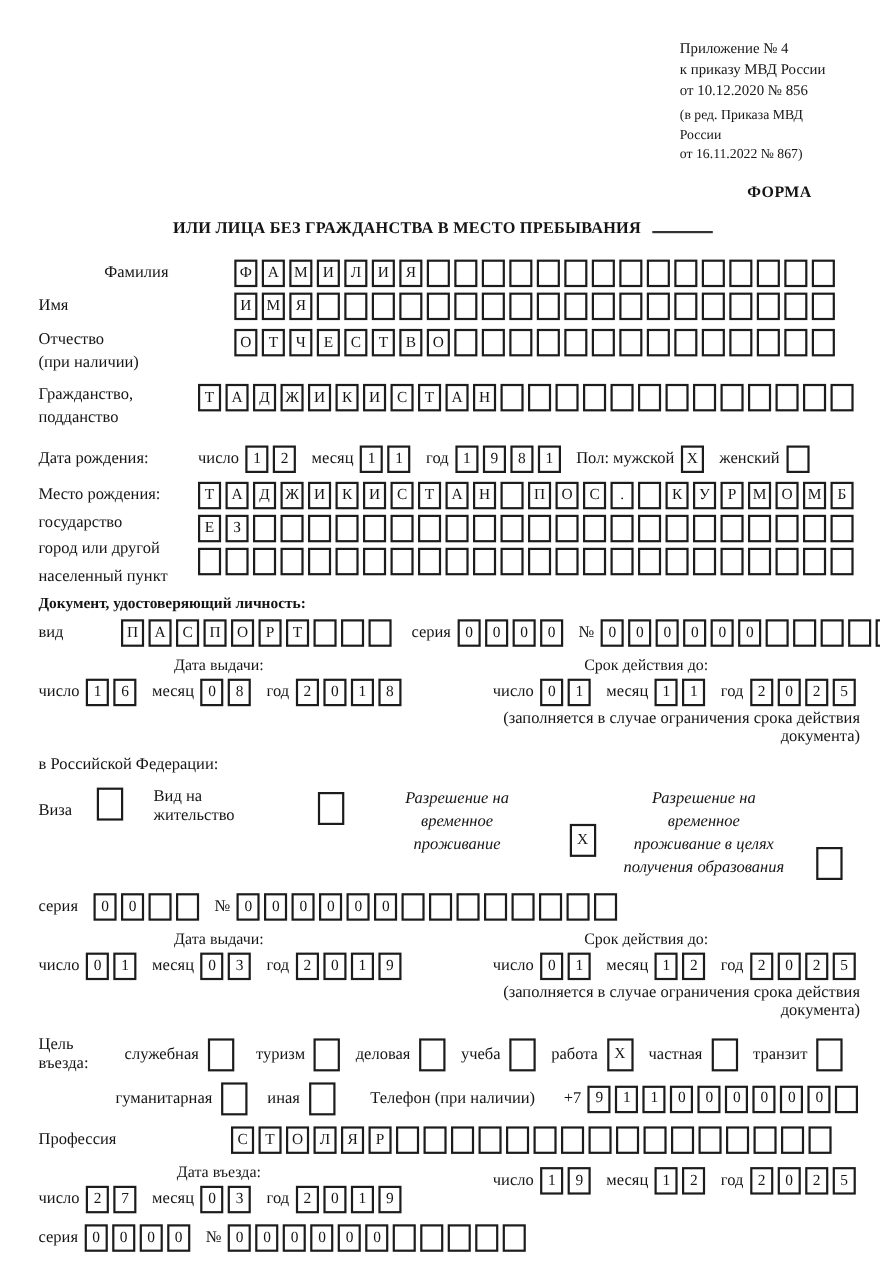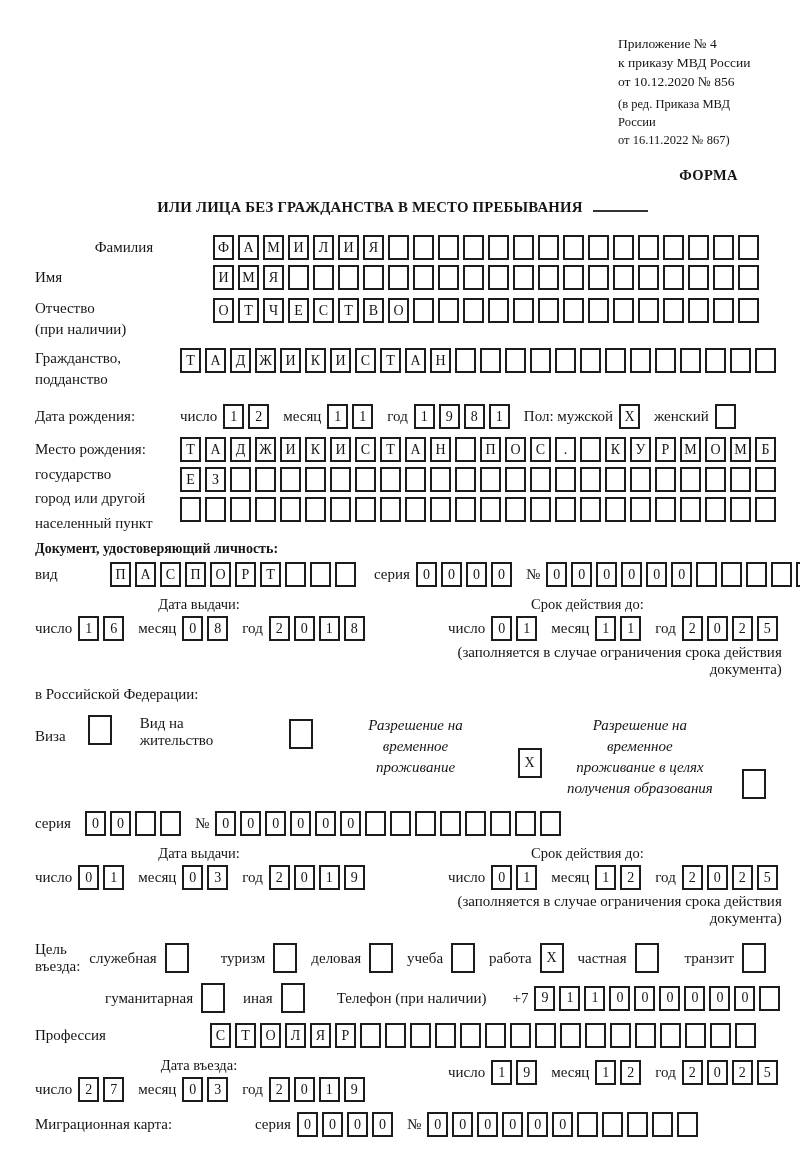"туризм" span.p-opt { margin-left: 28px -> 16px }
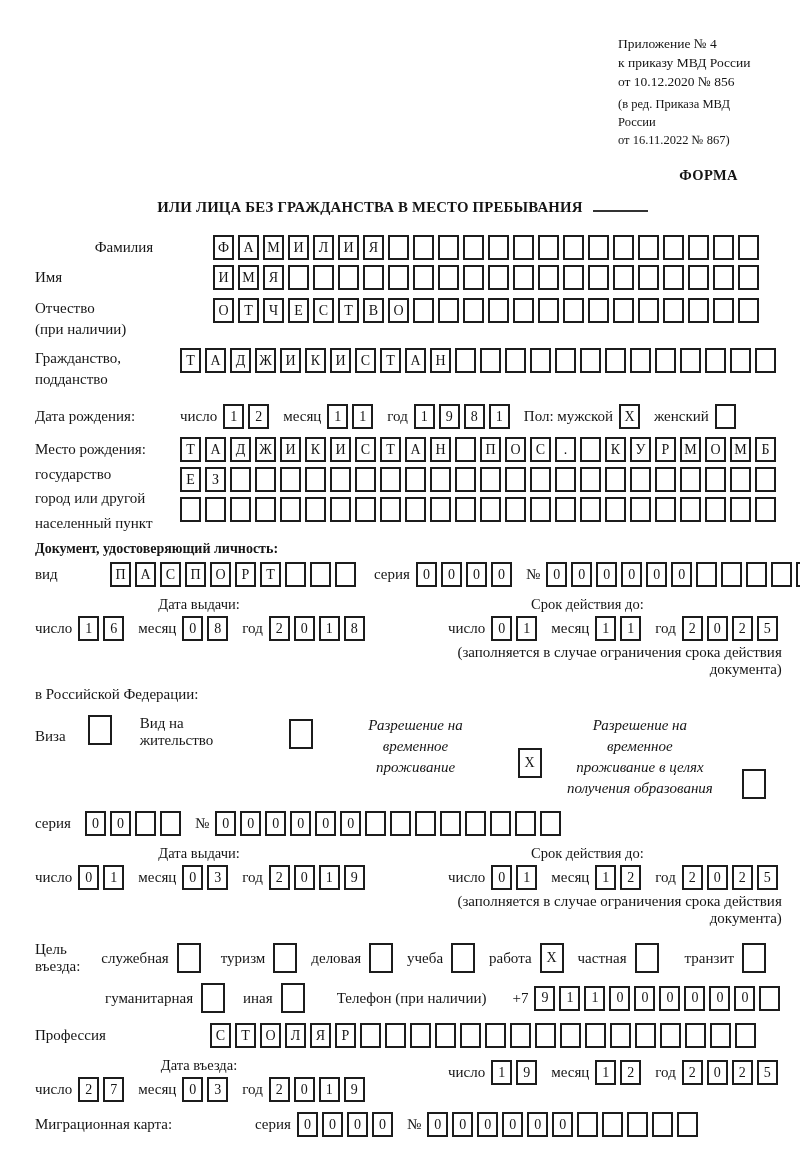"транзит" span.p-opt { margin-left: 22px -> 10px }
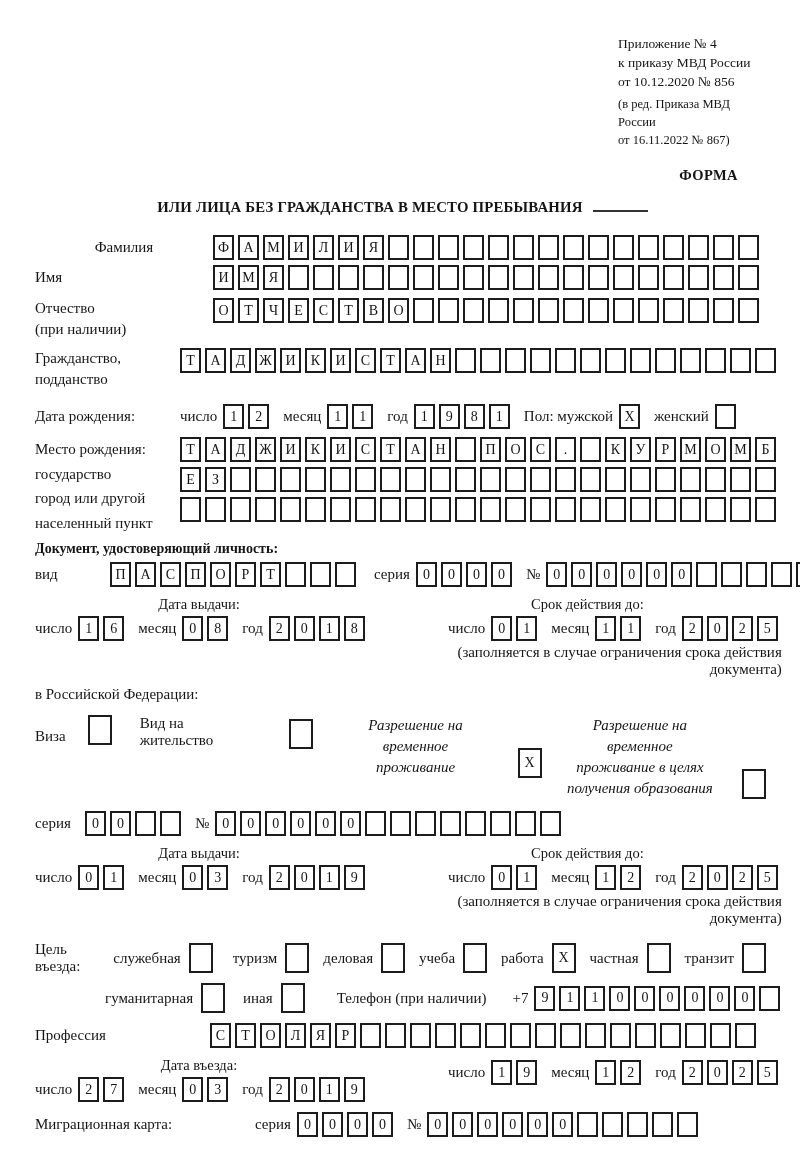"Миграционная карта:" span.flabel { html: <span>Миграционная карта:</span> -> none }
